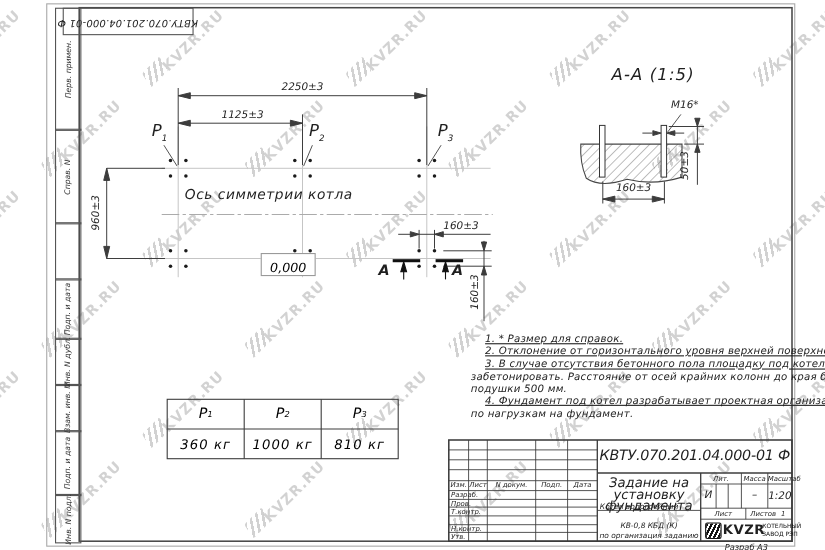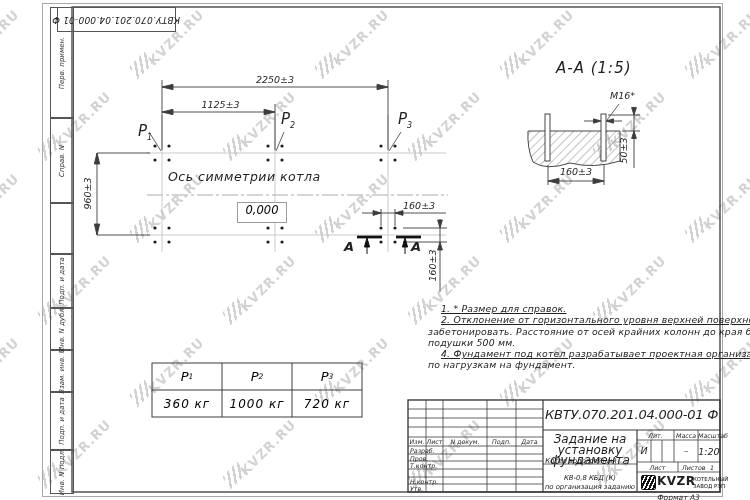"P1" span.t { top: 122px -> 110px }
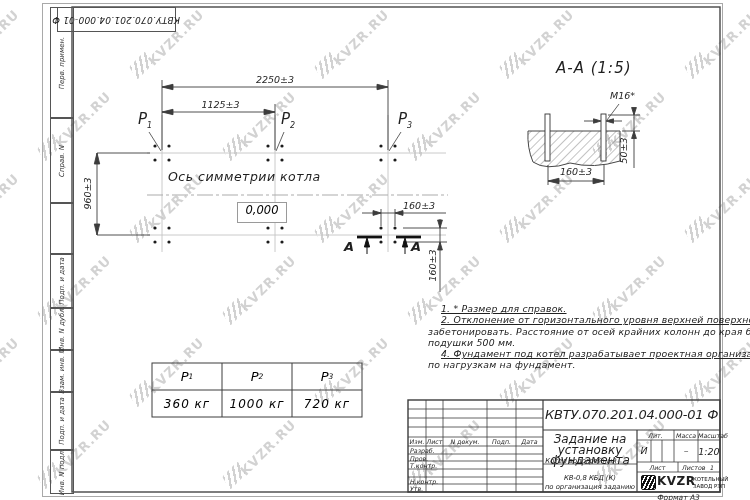"0,000" .level-box { align-items: flex-start -> flex-end; margin-top: none -> 28px }
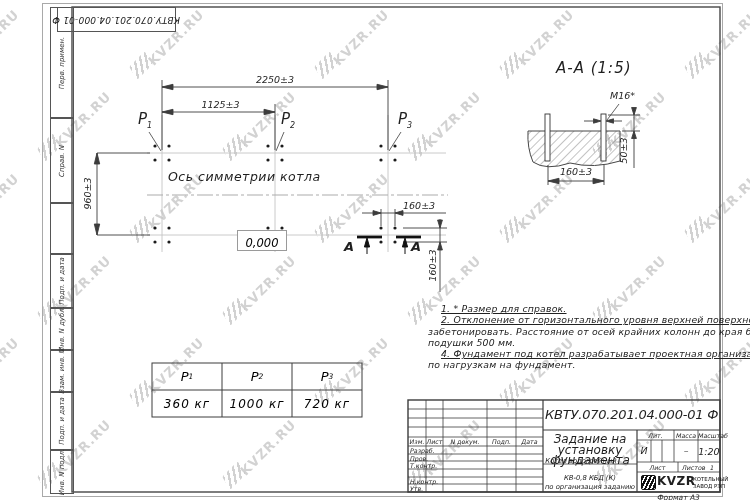"3. В случае отсутствия бетонного" div.note-line { html: none -> <div>3. В случае отсутствия бетонного пола площадку под котел</div> }
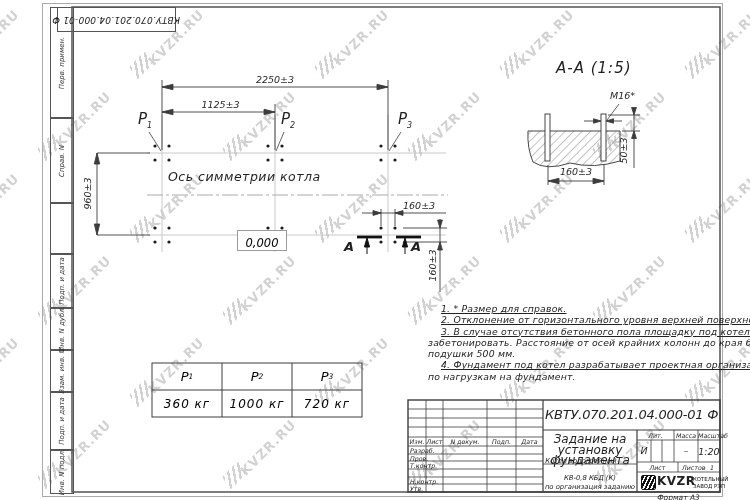"720 кг" div.lt-cell { text: 720 -> 810 }
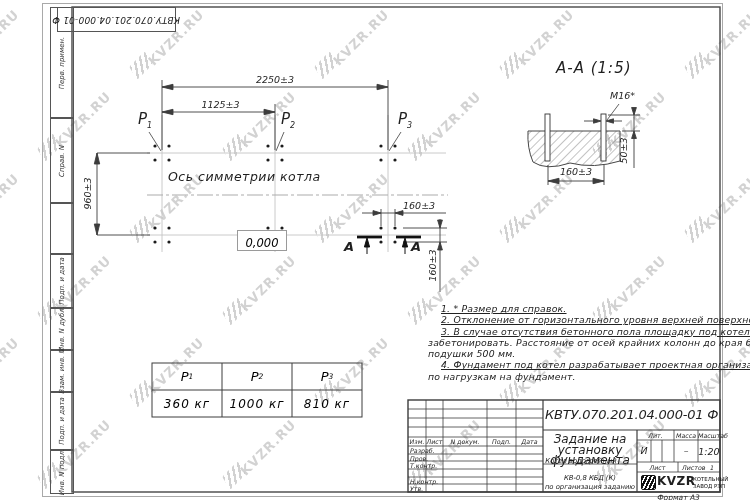"Формат А3" span.t { text: Формат -> Разраб }
